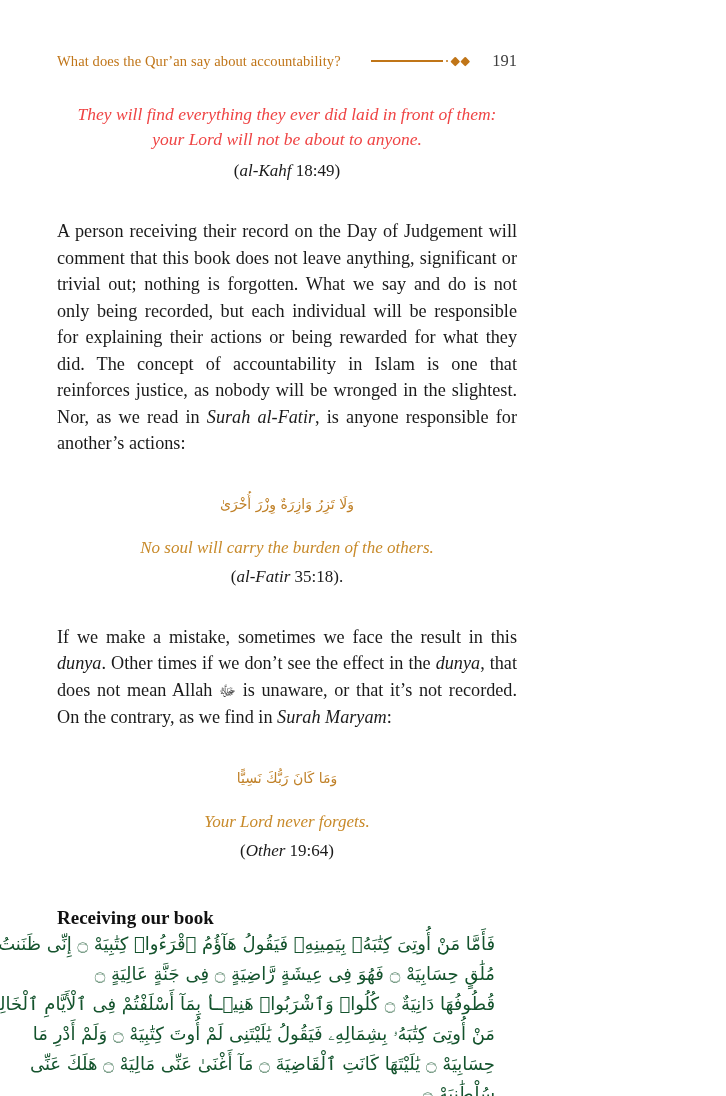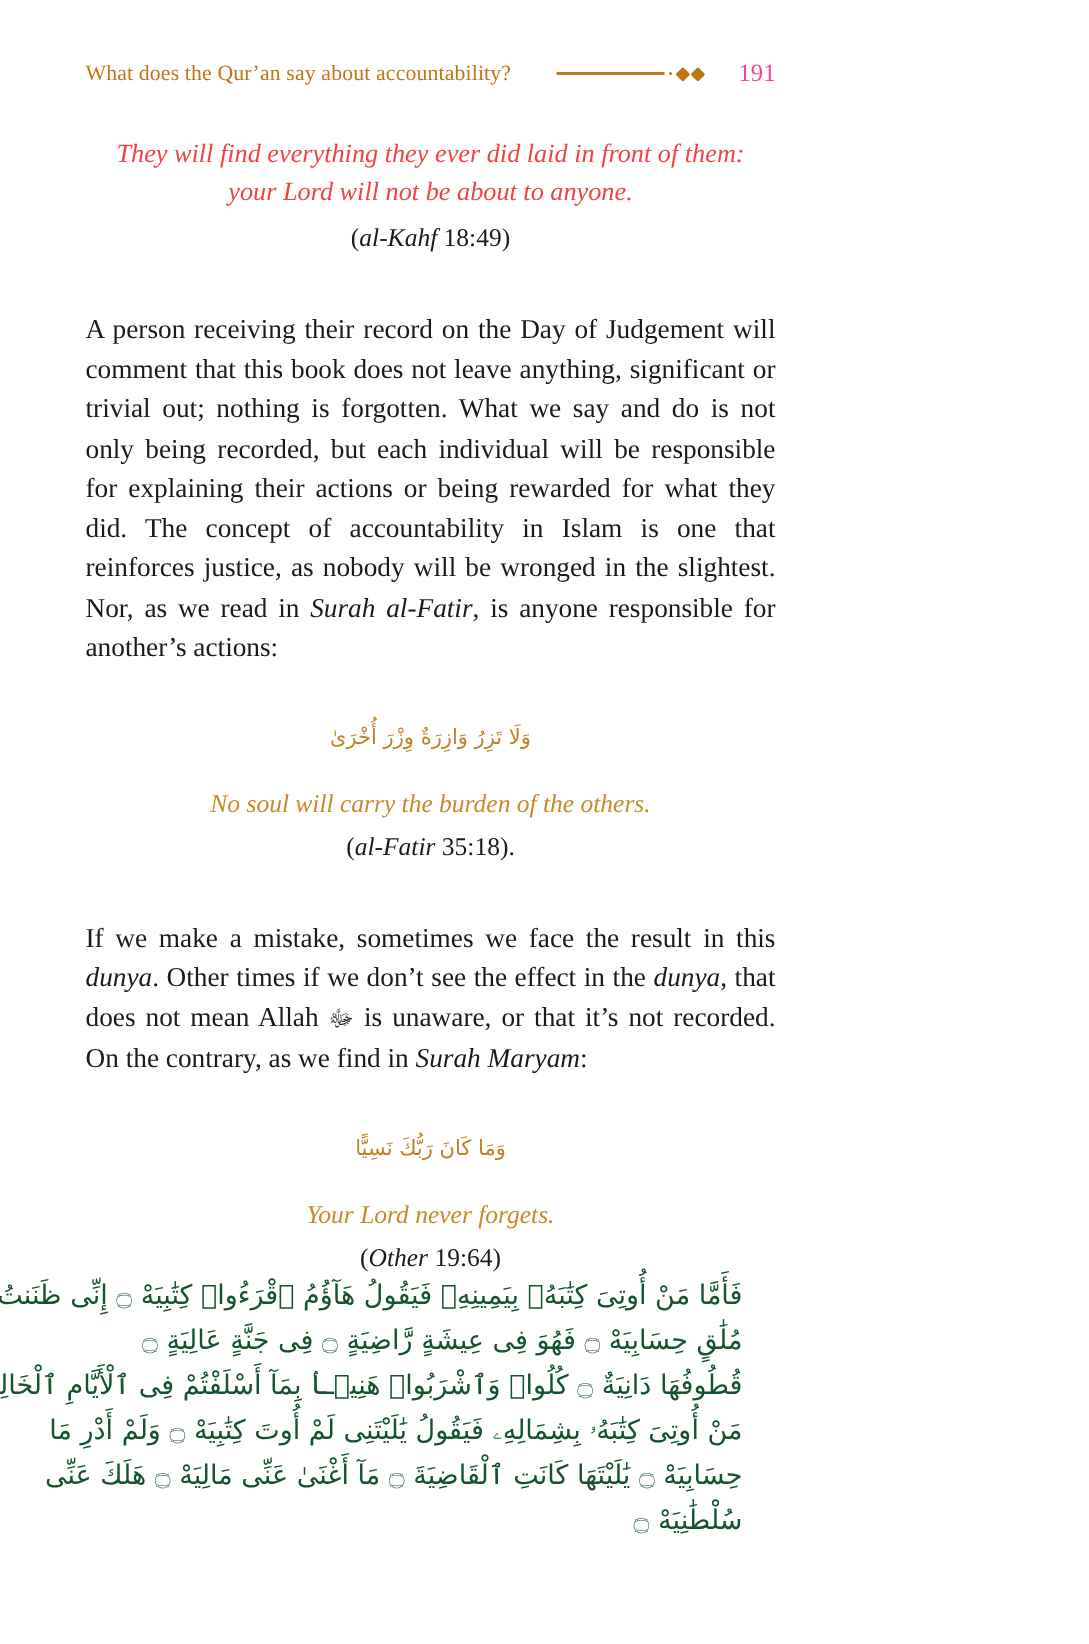"What does the Qur’an say" .page { padding: 0 57px -> 12px 57px }
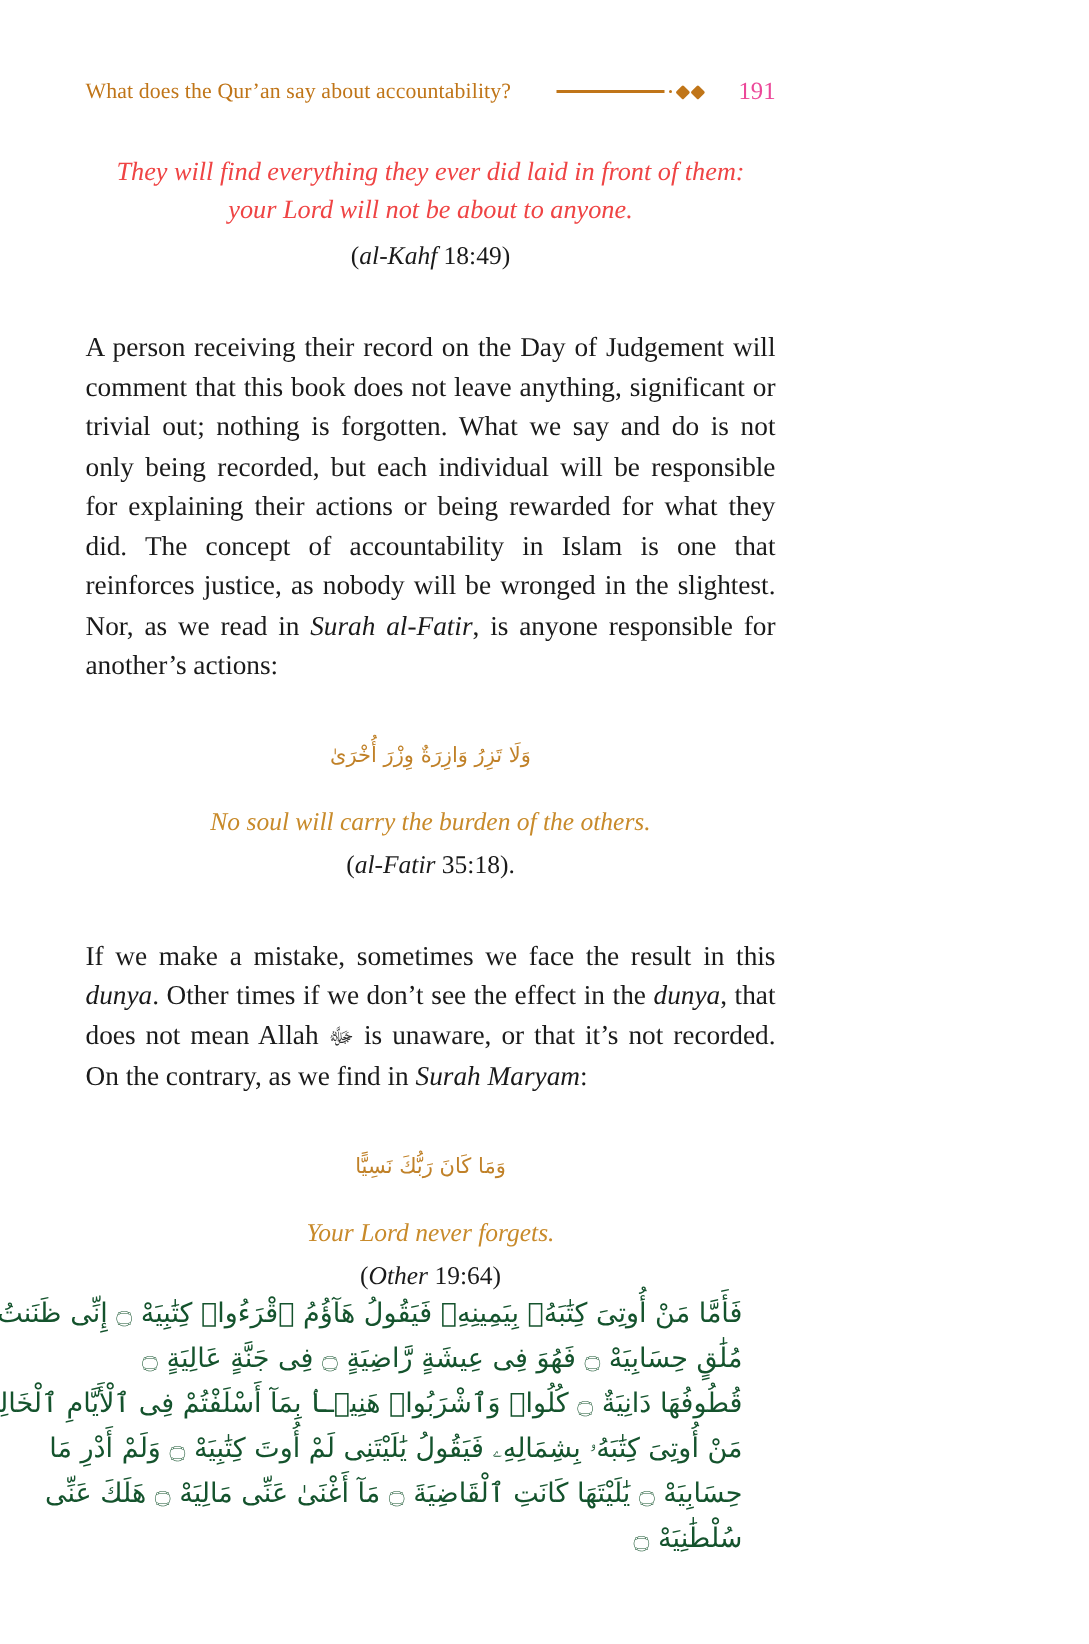"191" .page-number { color: #ec4899 -> #404040 }
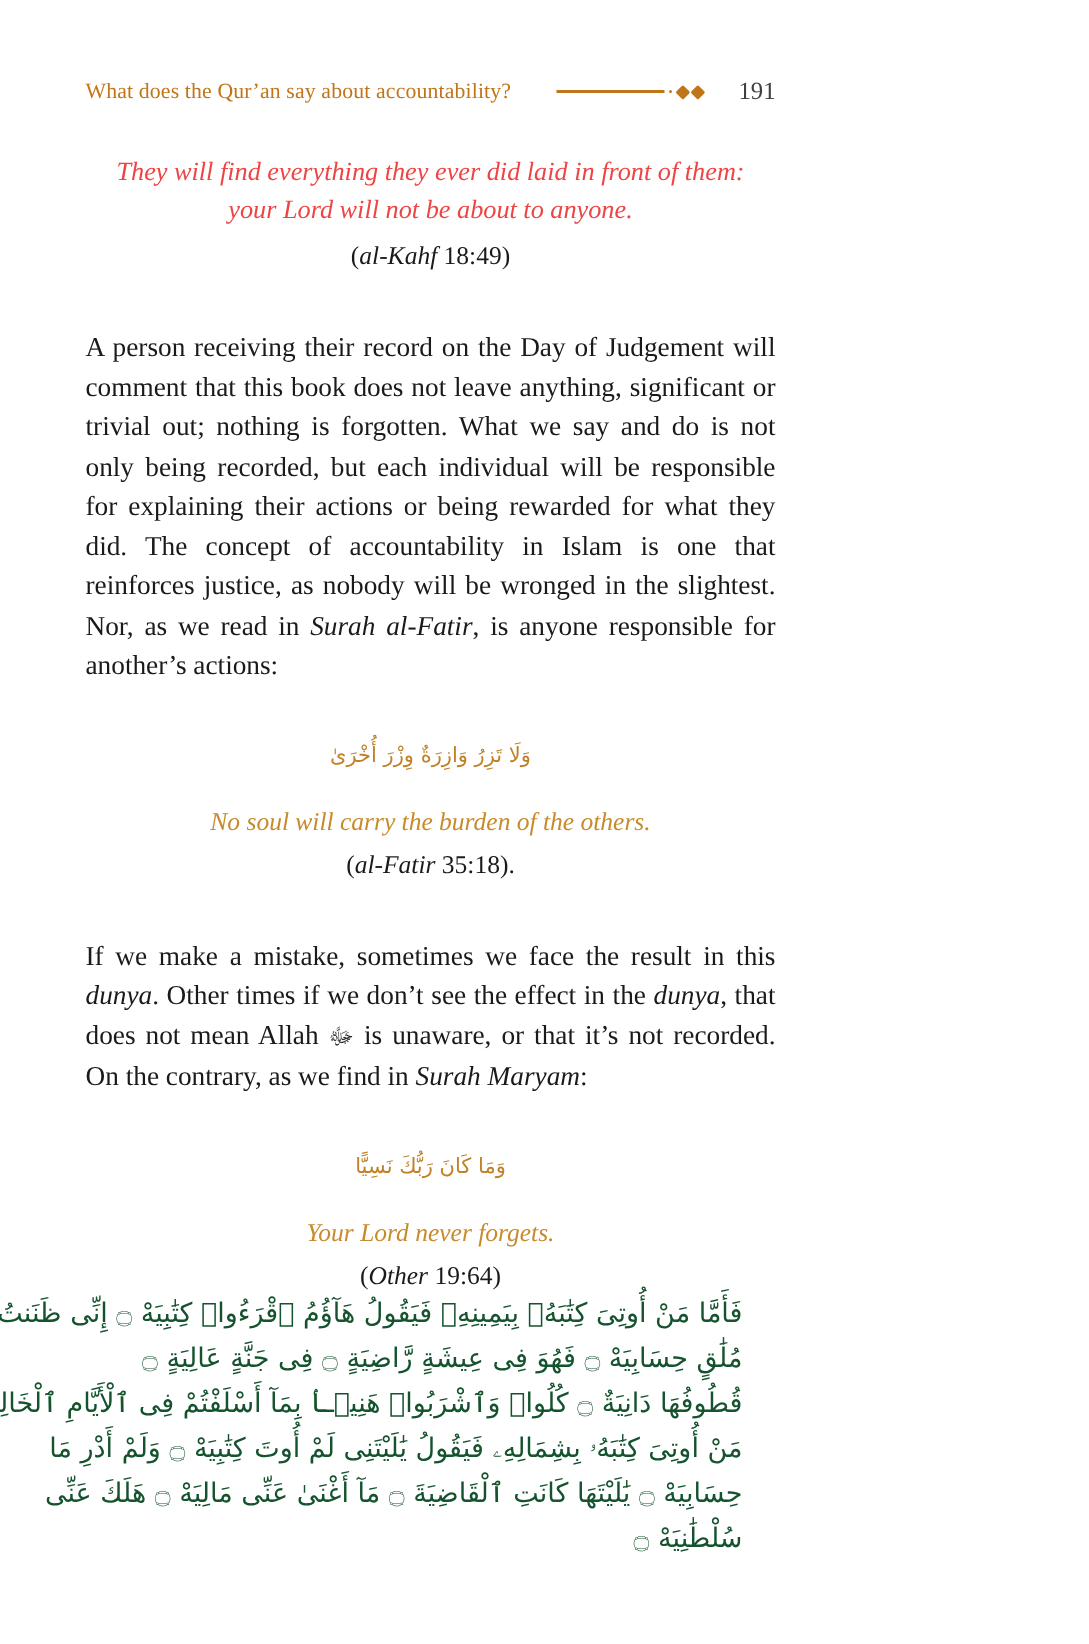"Receiving our book" div.section-heading { html: none -> <div>Receiving our book</div> }
